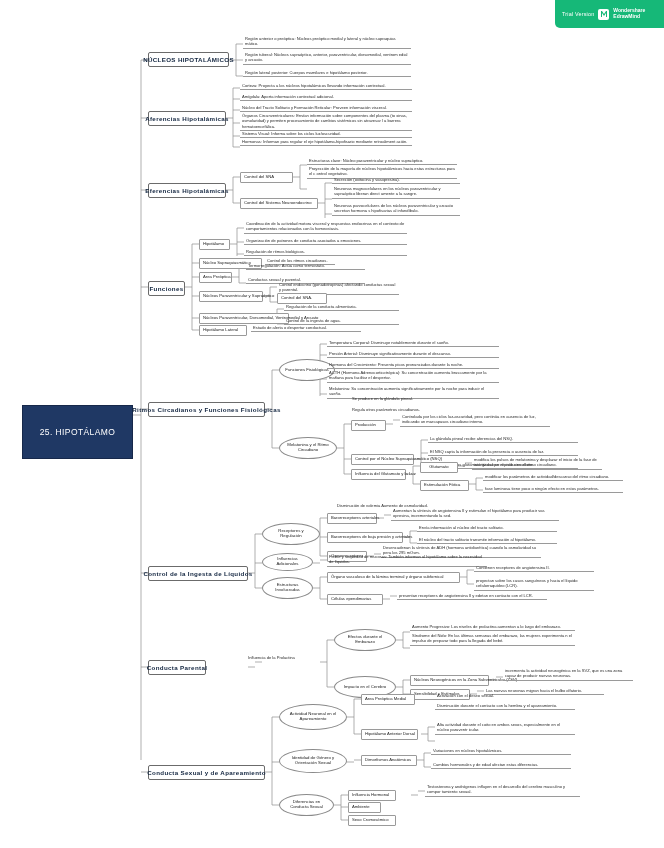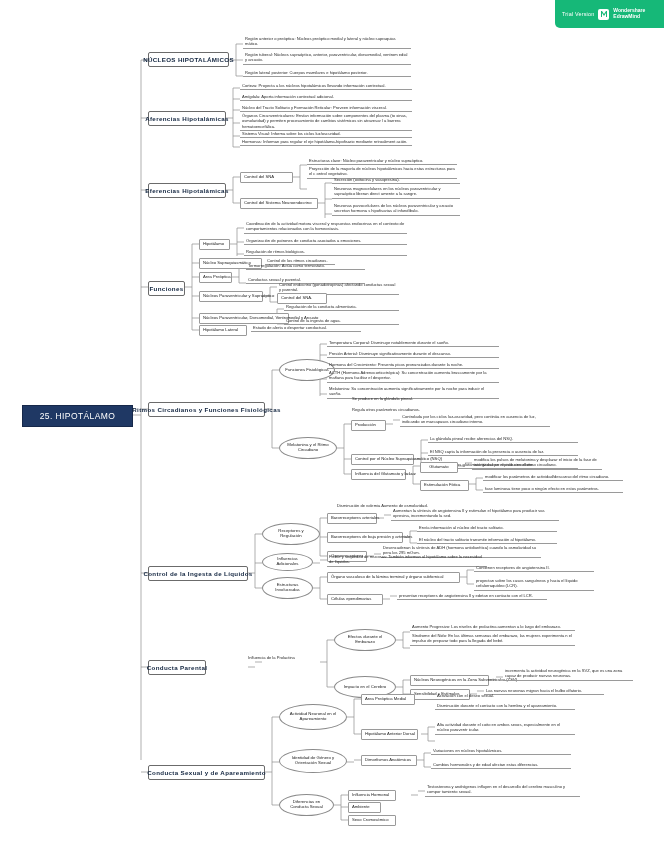"25. HIPOTÁLAMO" .root { padding: 5px 8px -> 21px 8px }
